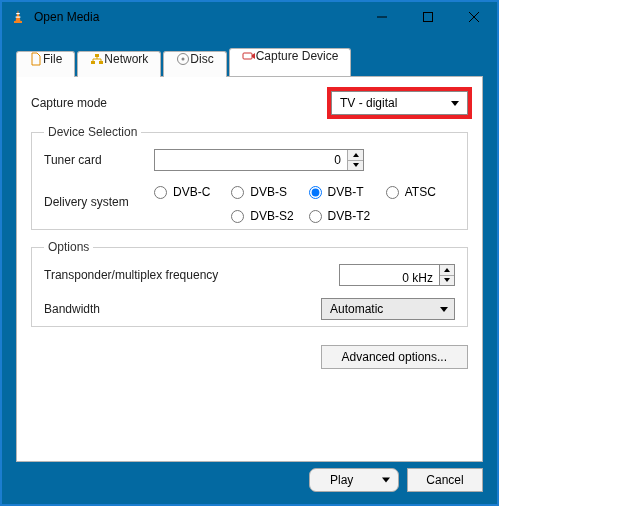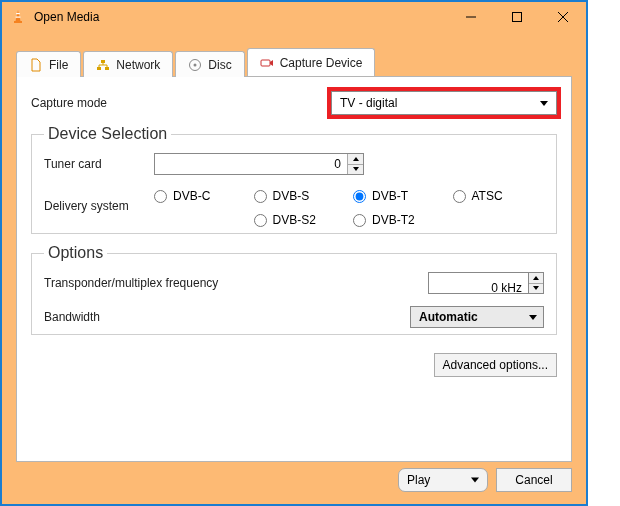"Open Media" .window { background: #fdba74 -> #0369a1; width: 588px -> 499px }
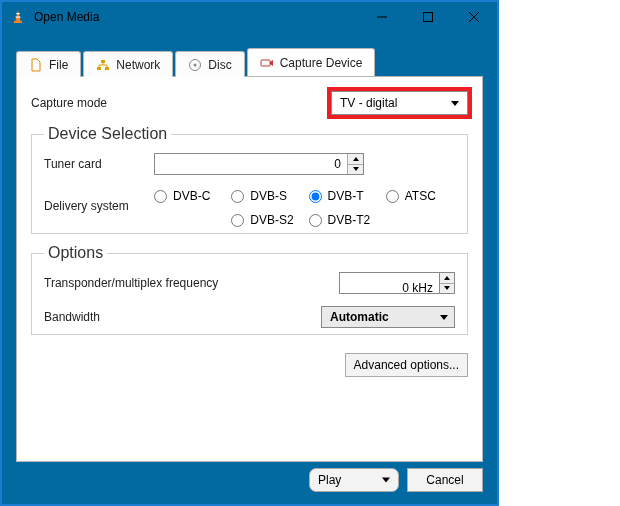"File" .tab { align-items: center -> none; gap: 6px -> none }
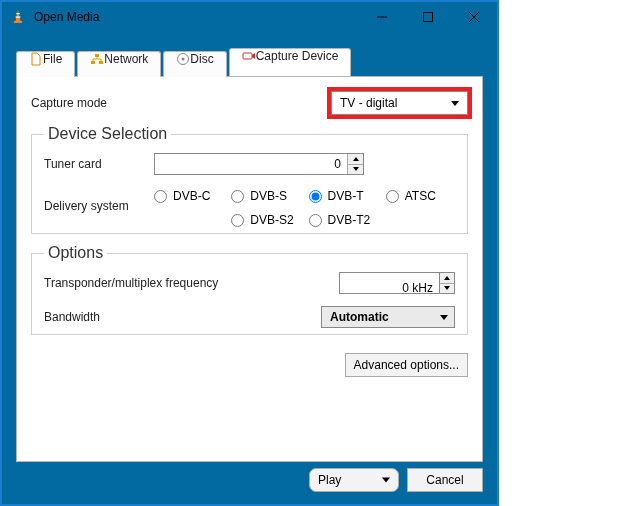"Device Selection" legend { font-size: 16px -> 12px }
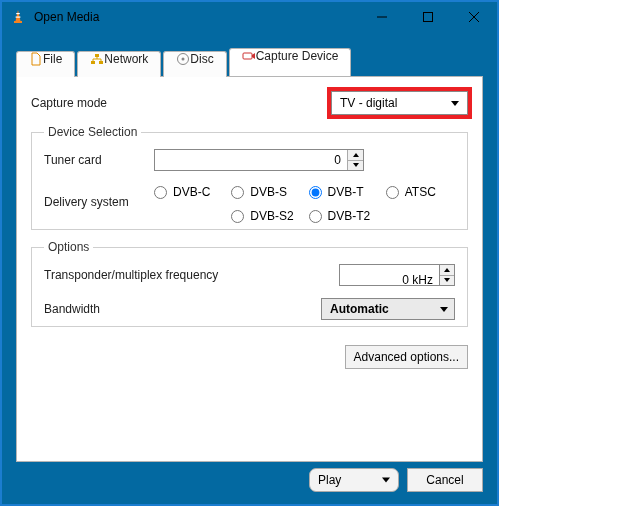"0 kHz" .khz-box { align-items: flex-start -> flex-end; padding: 8px 6px -> 0 6px }
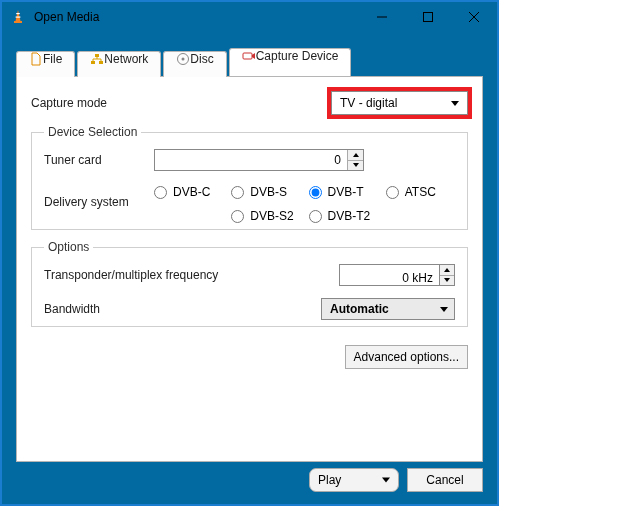"Automatic" .bw-select { font-weight: bold -> none }
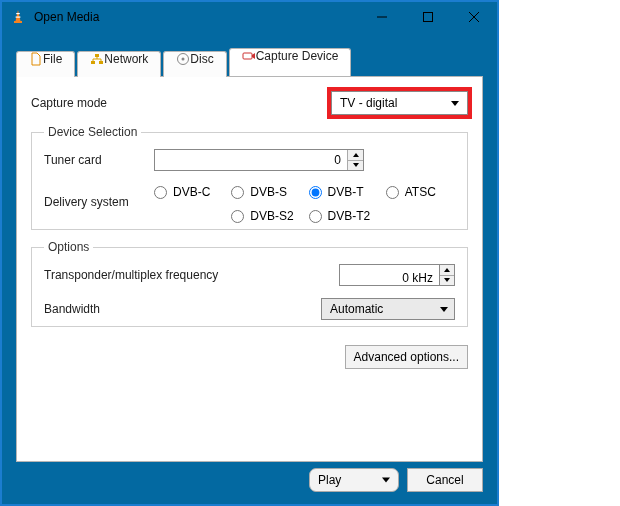"Advanced options..." .btn { padding: 0 8px -> 0 20px }
